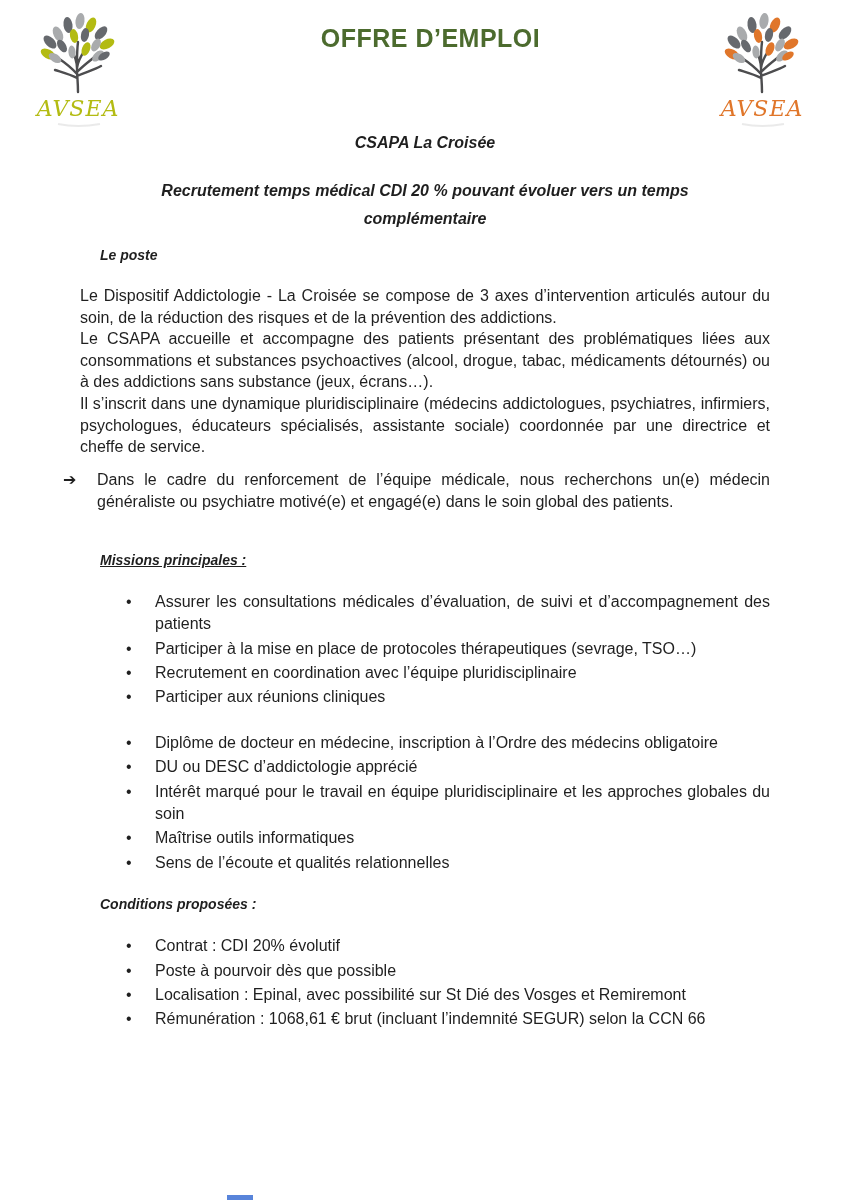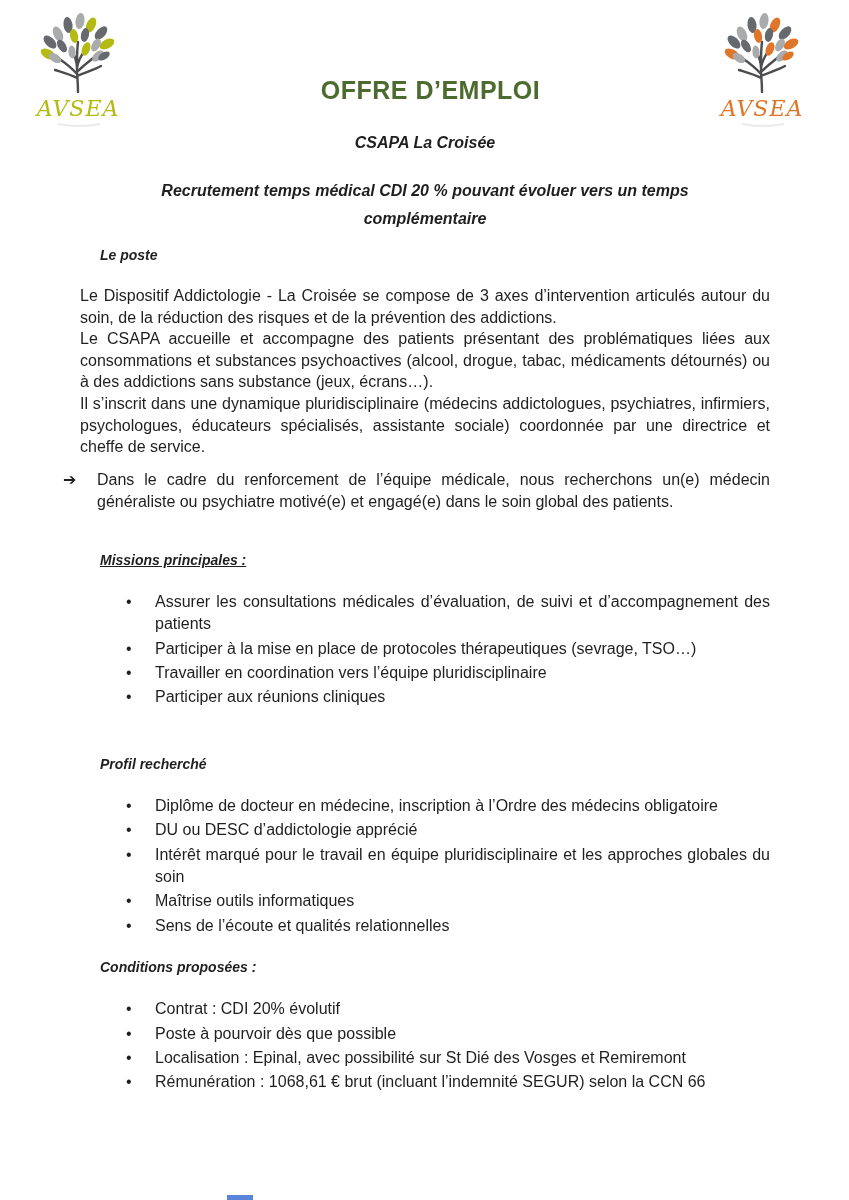"OFFRE D’EMPLOI" .doc-title { padding-top: 76px -> 24px }
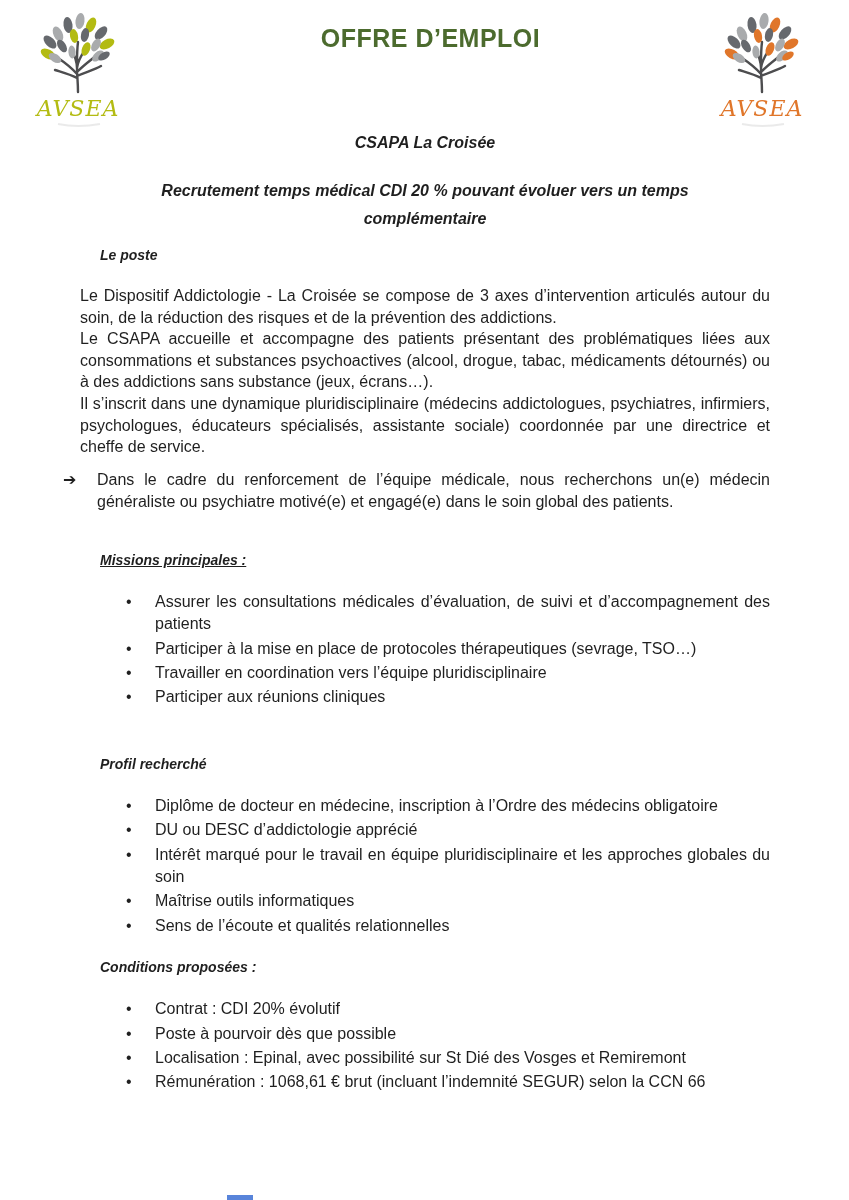"Travailler en coordination vers l’équipe" li { text: Travailler en coordination vers -> Recrutement en coordination avec }
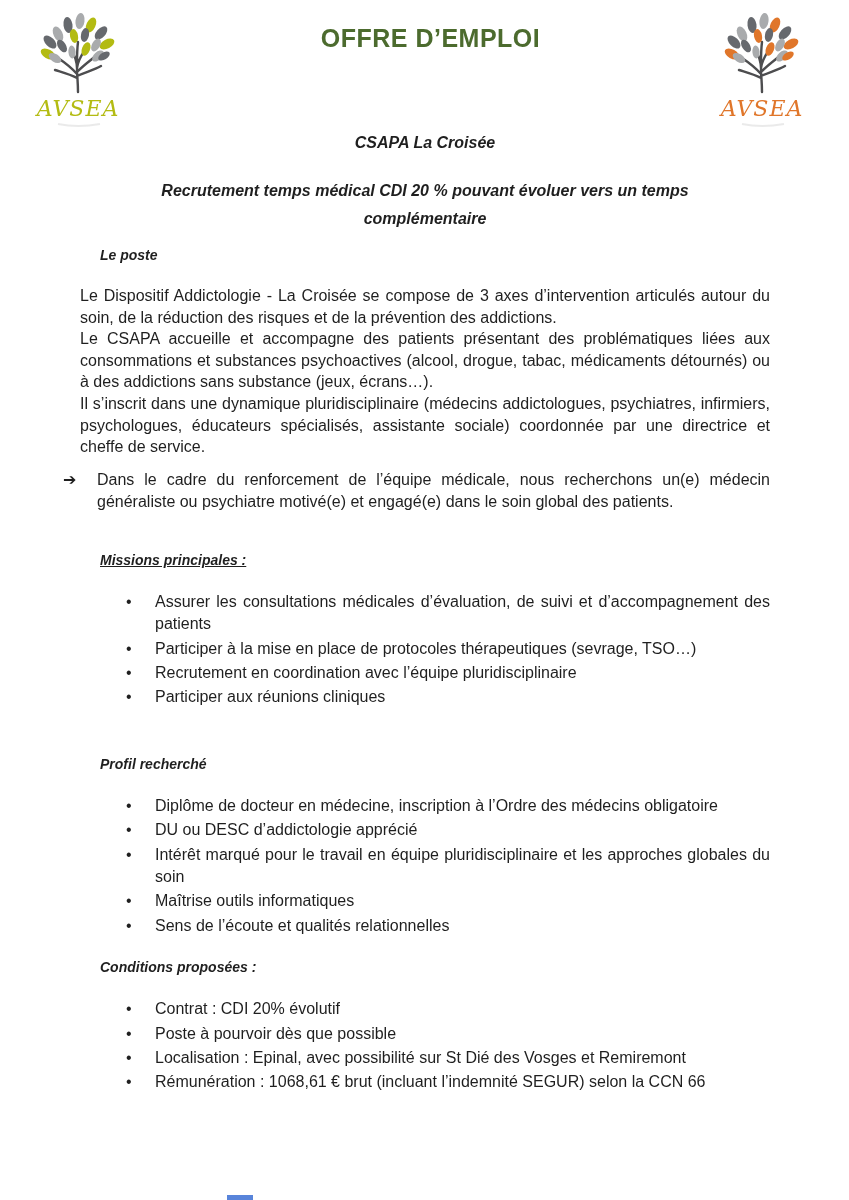"Profil recherché" div.section-heading { html: <div>Profil recherché</div> -> none }
